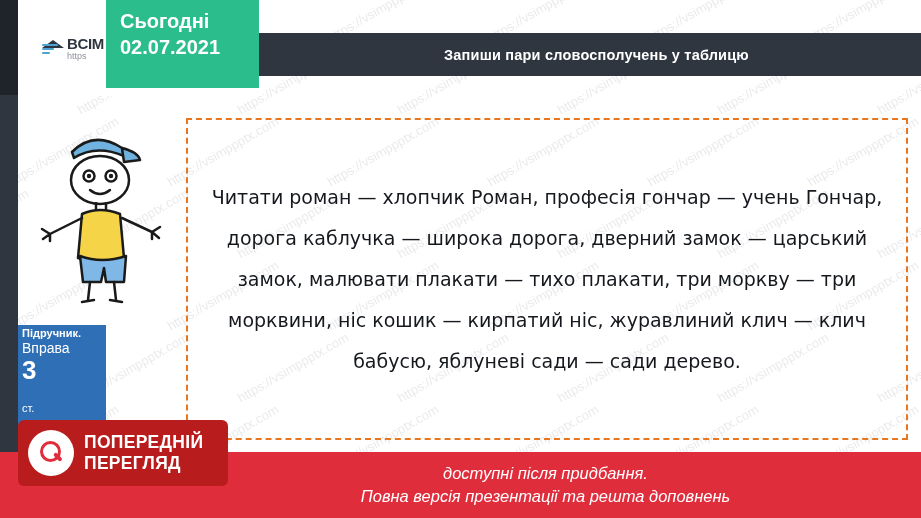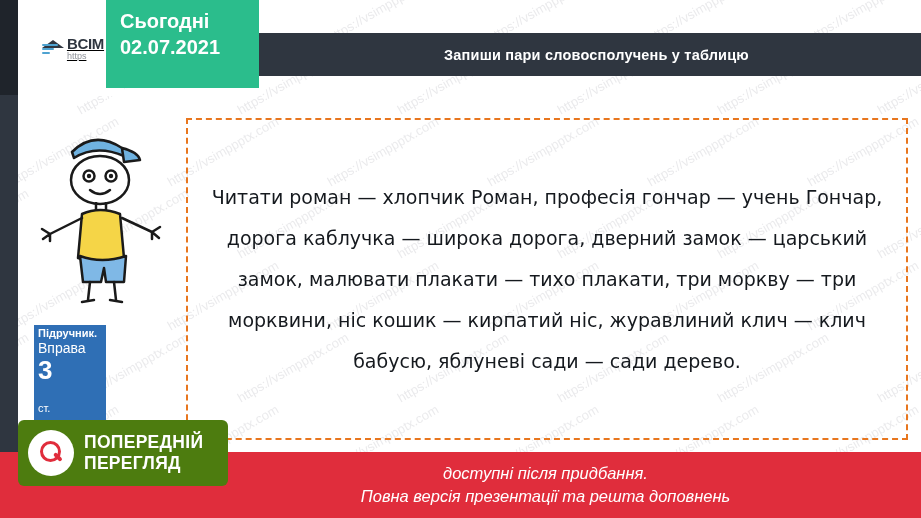"BCIM" .logo-box { text-decoration: underline -> none }
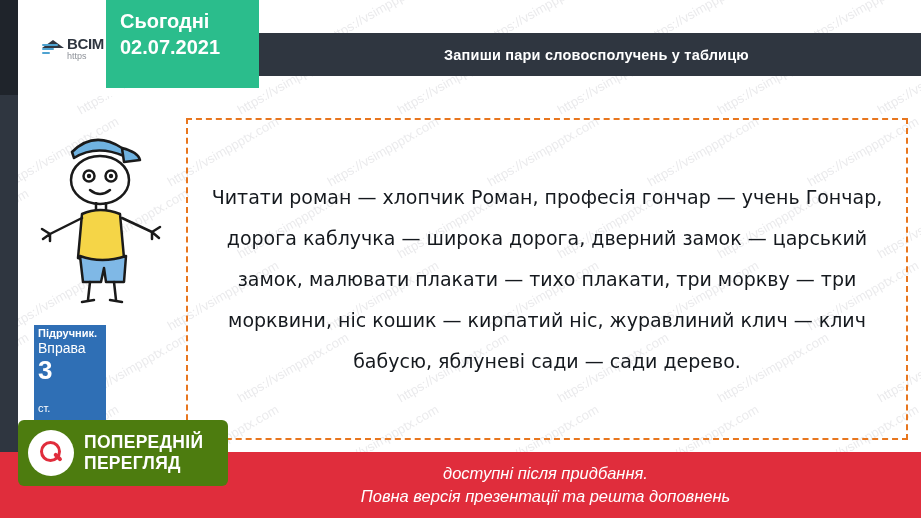"Підручник." .label-block { margin-left: 16px -> none; width: 72px -> 88px }
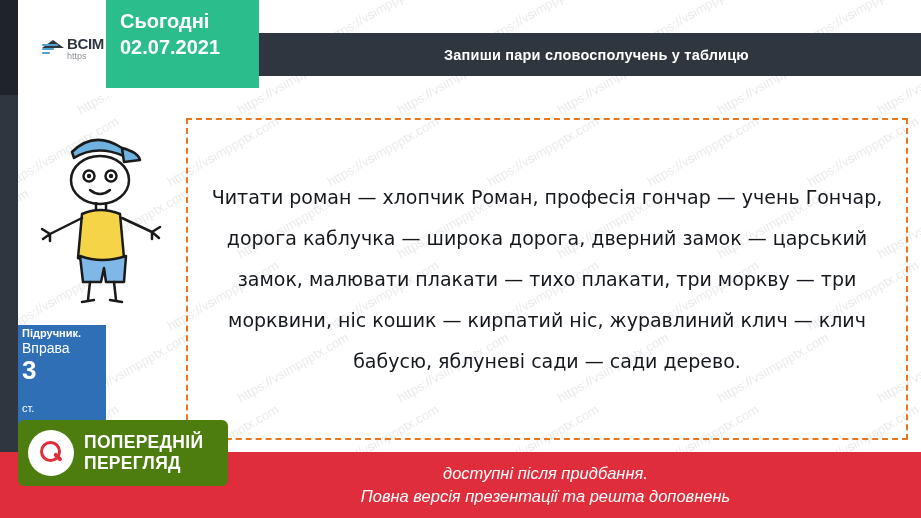"ПОПЕРЕДНІЙ" .preview-badge { background: #4d7c0f -> #b91c1c }
